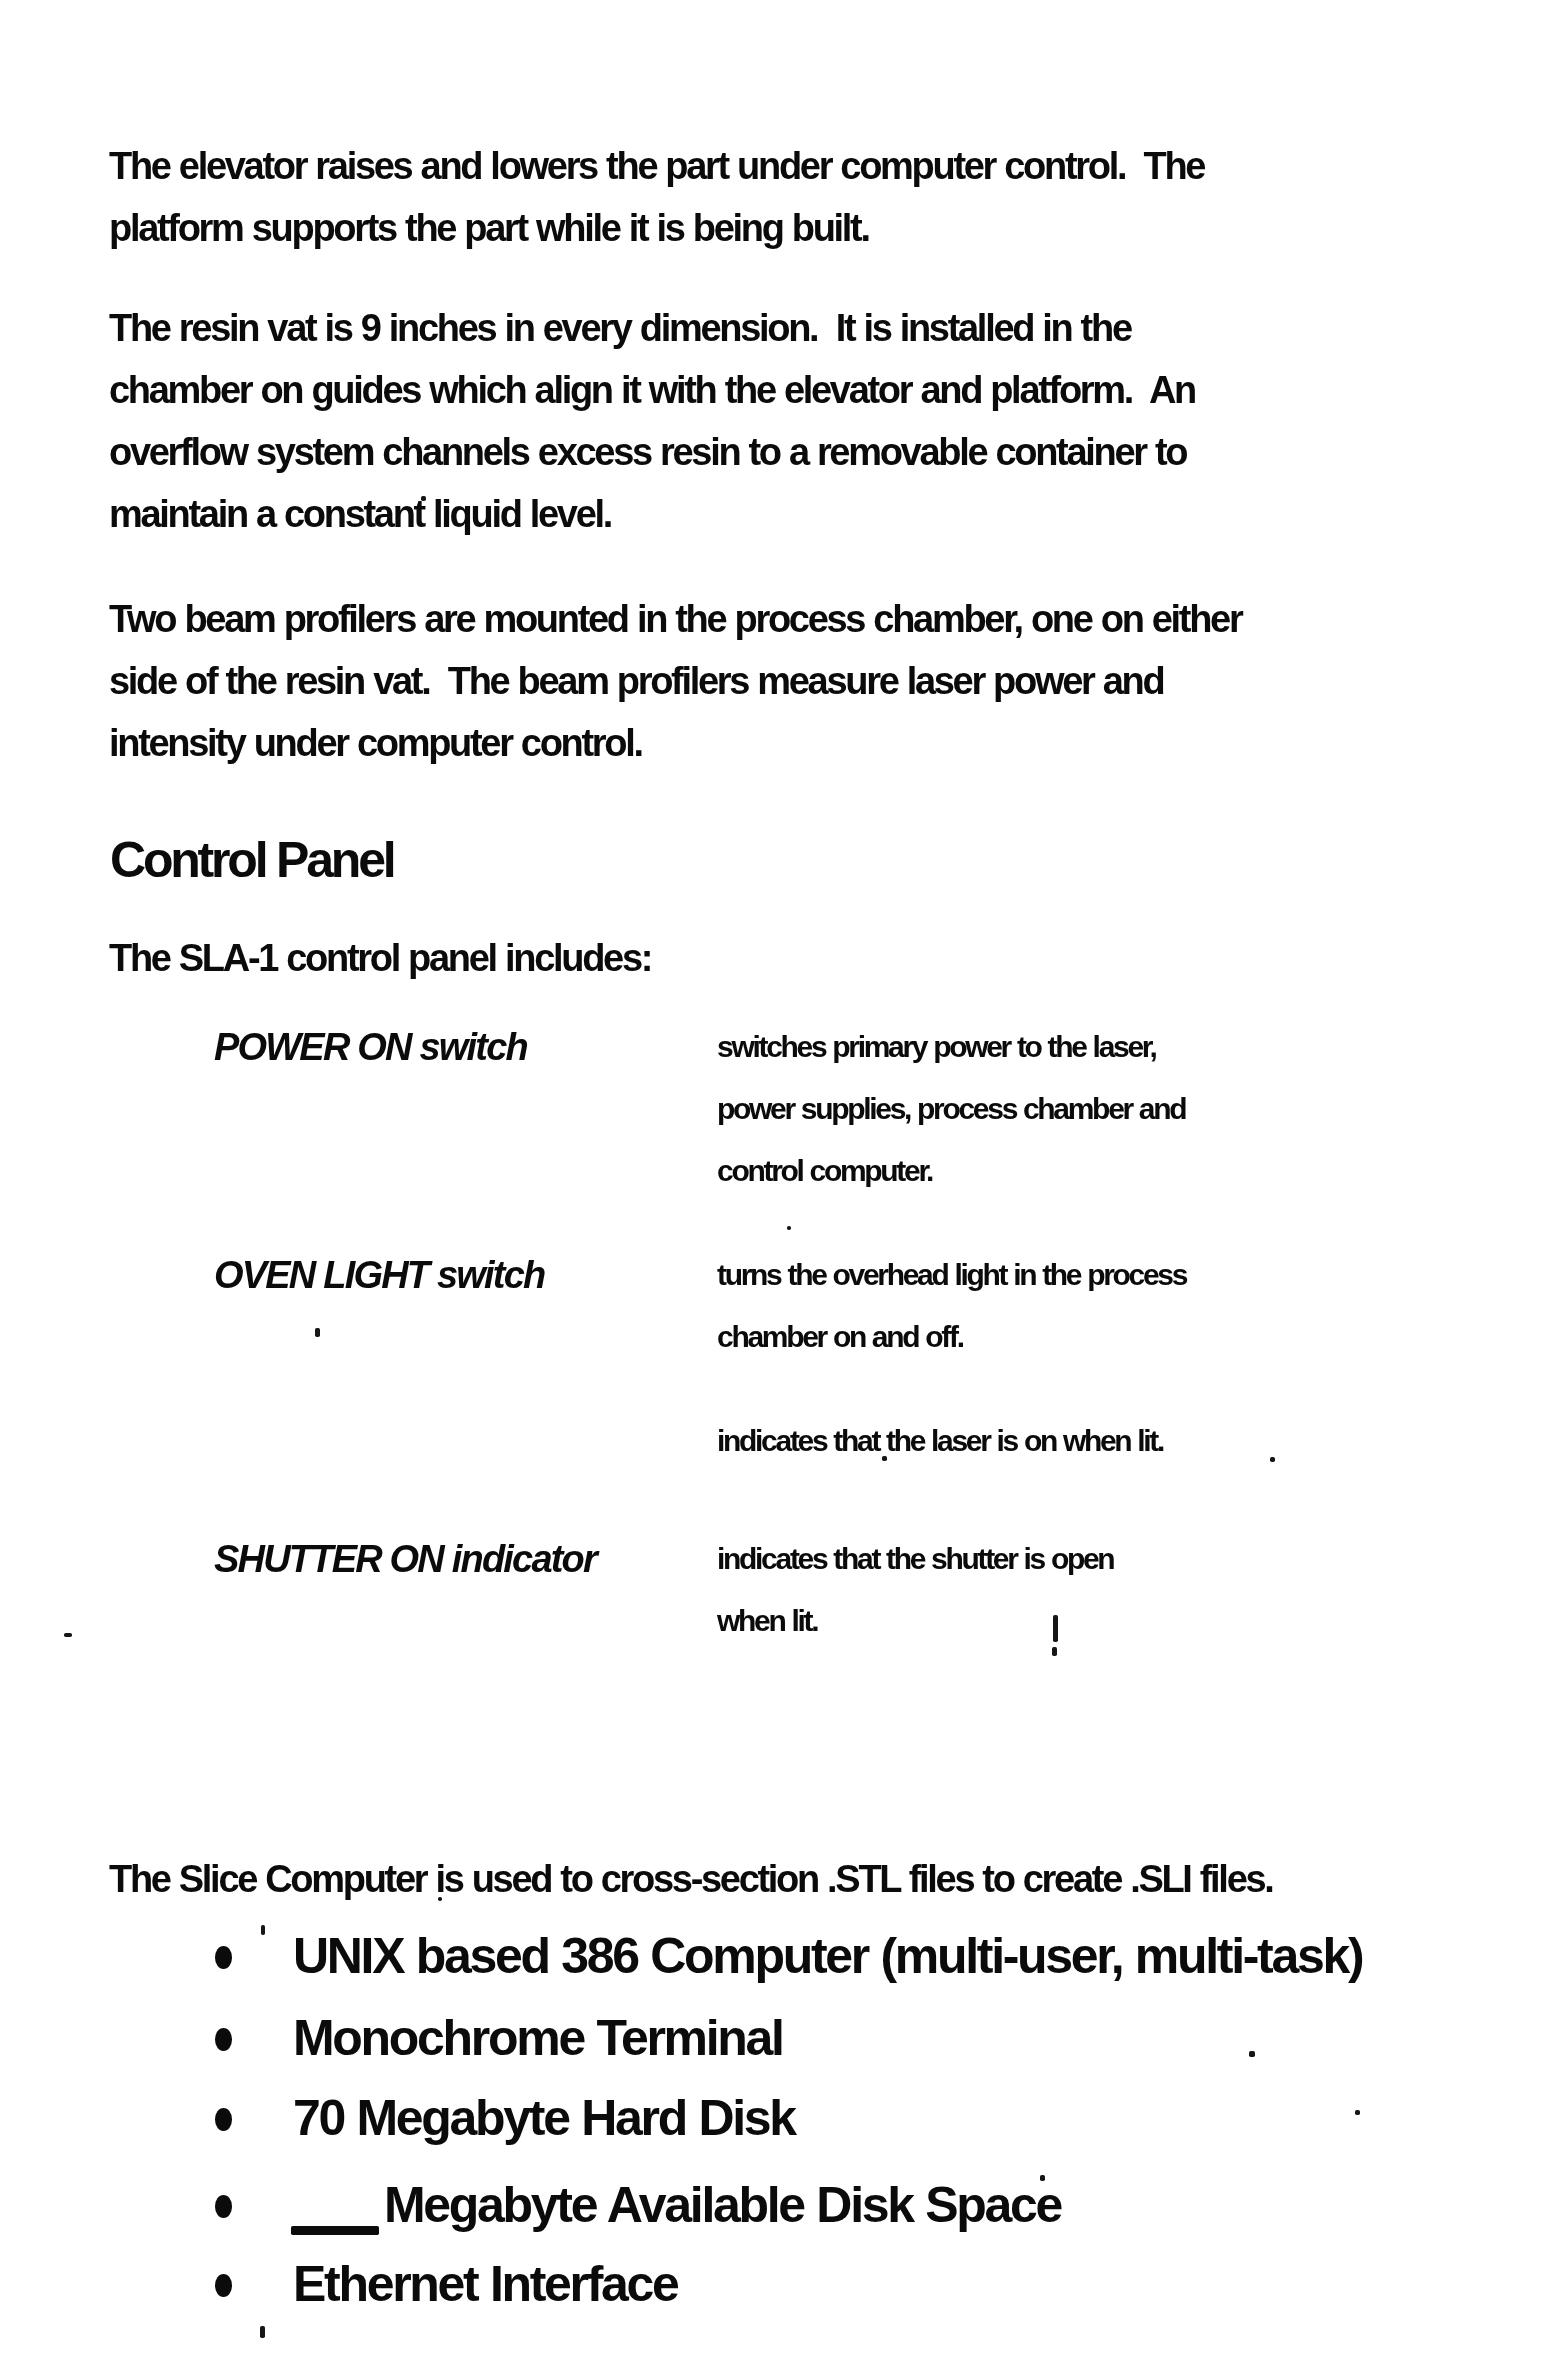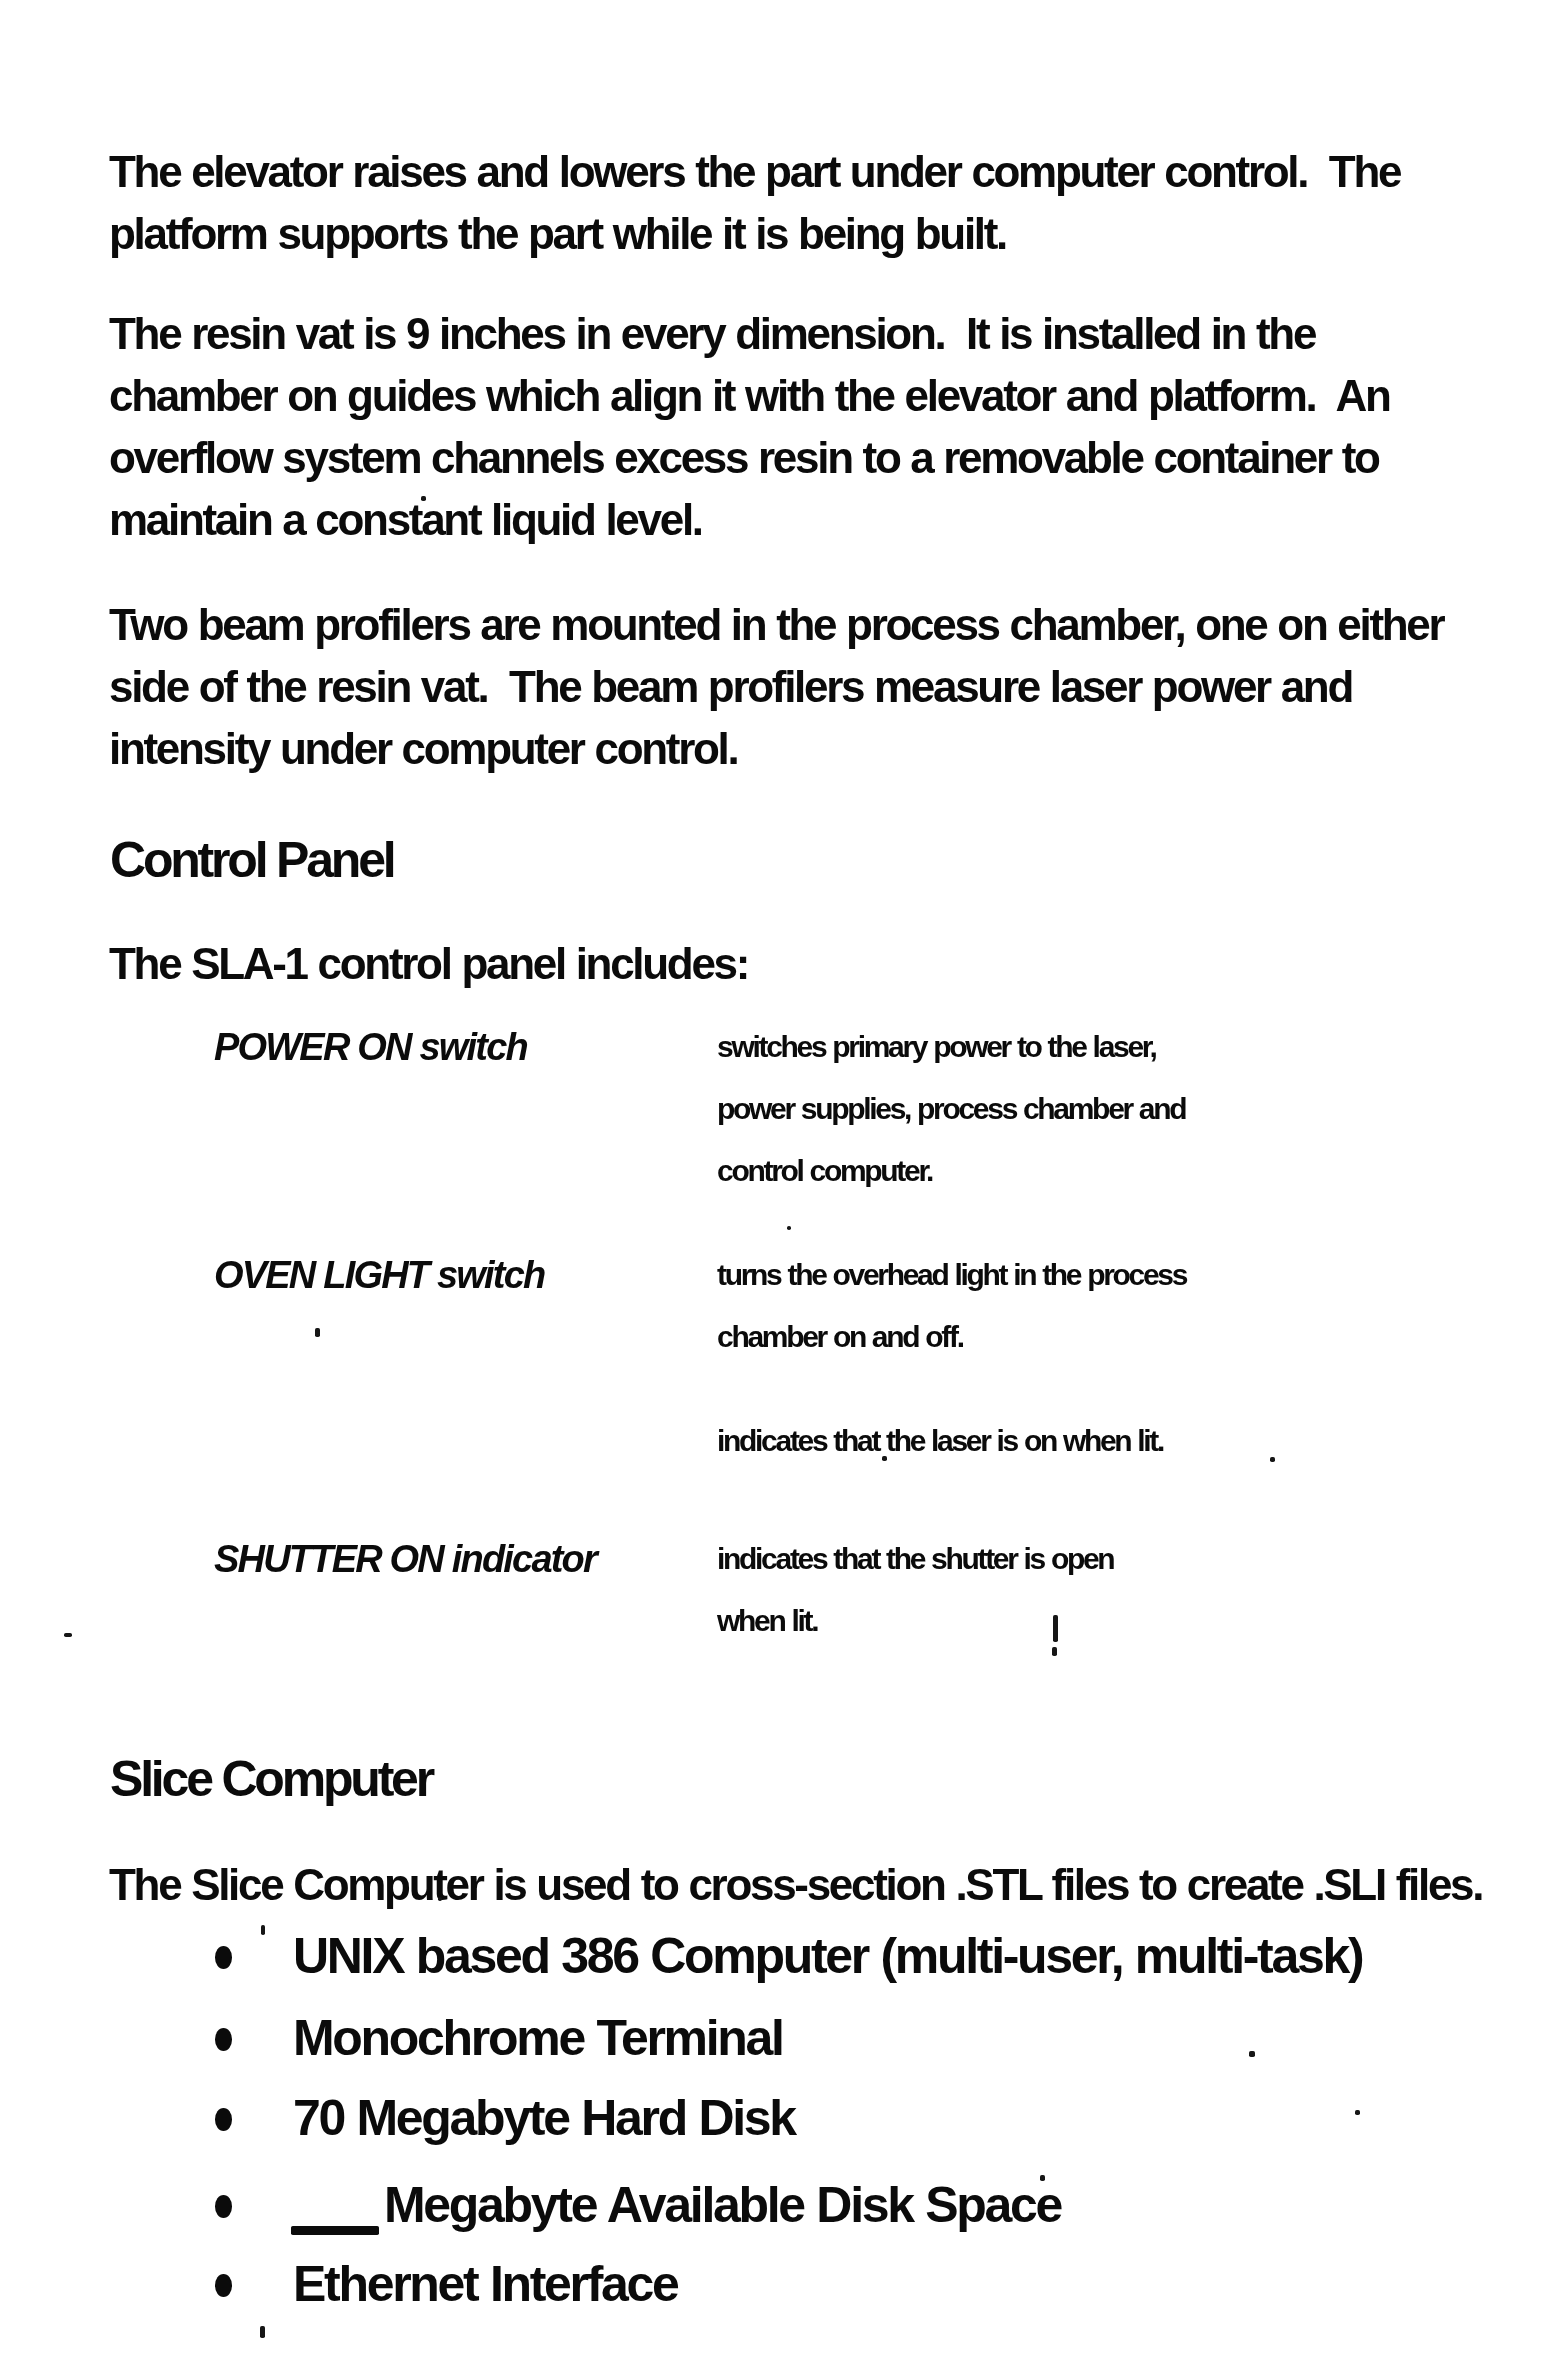"The elevator raises and lowers" .body-block { font-size: 44px -> 38px }
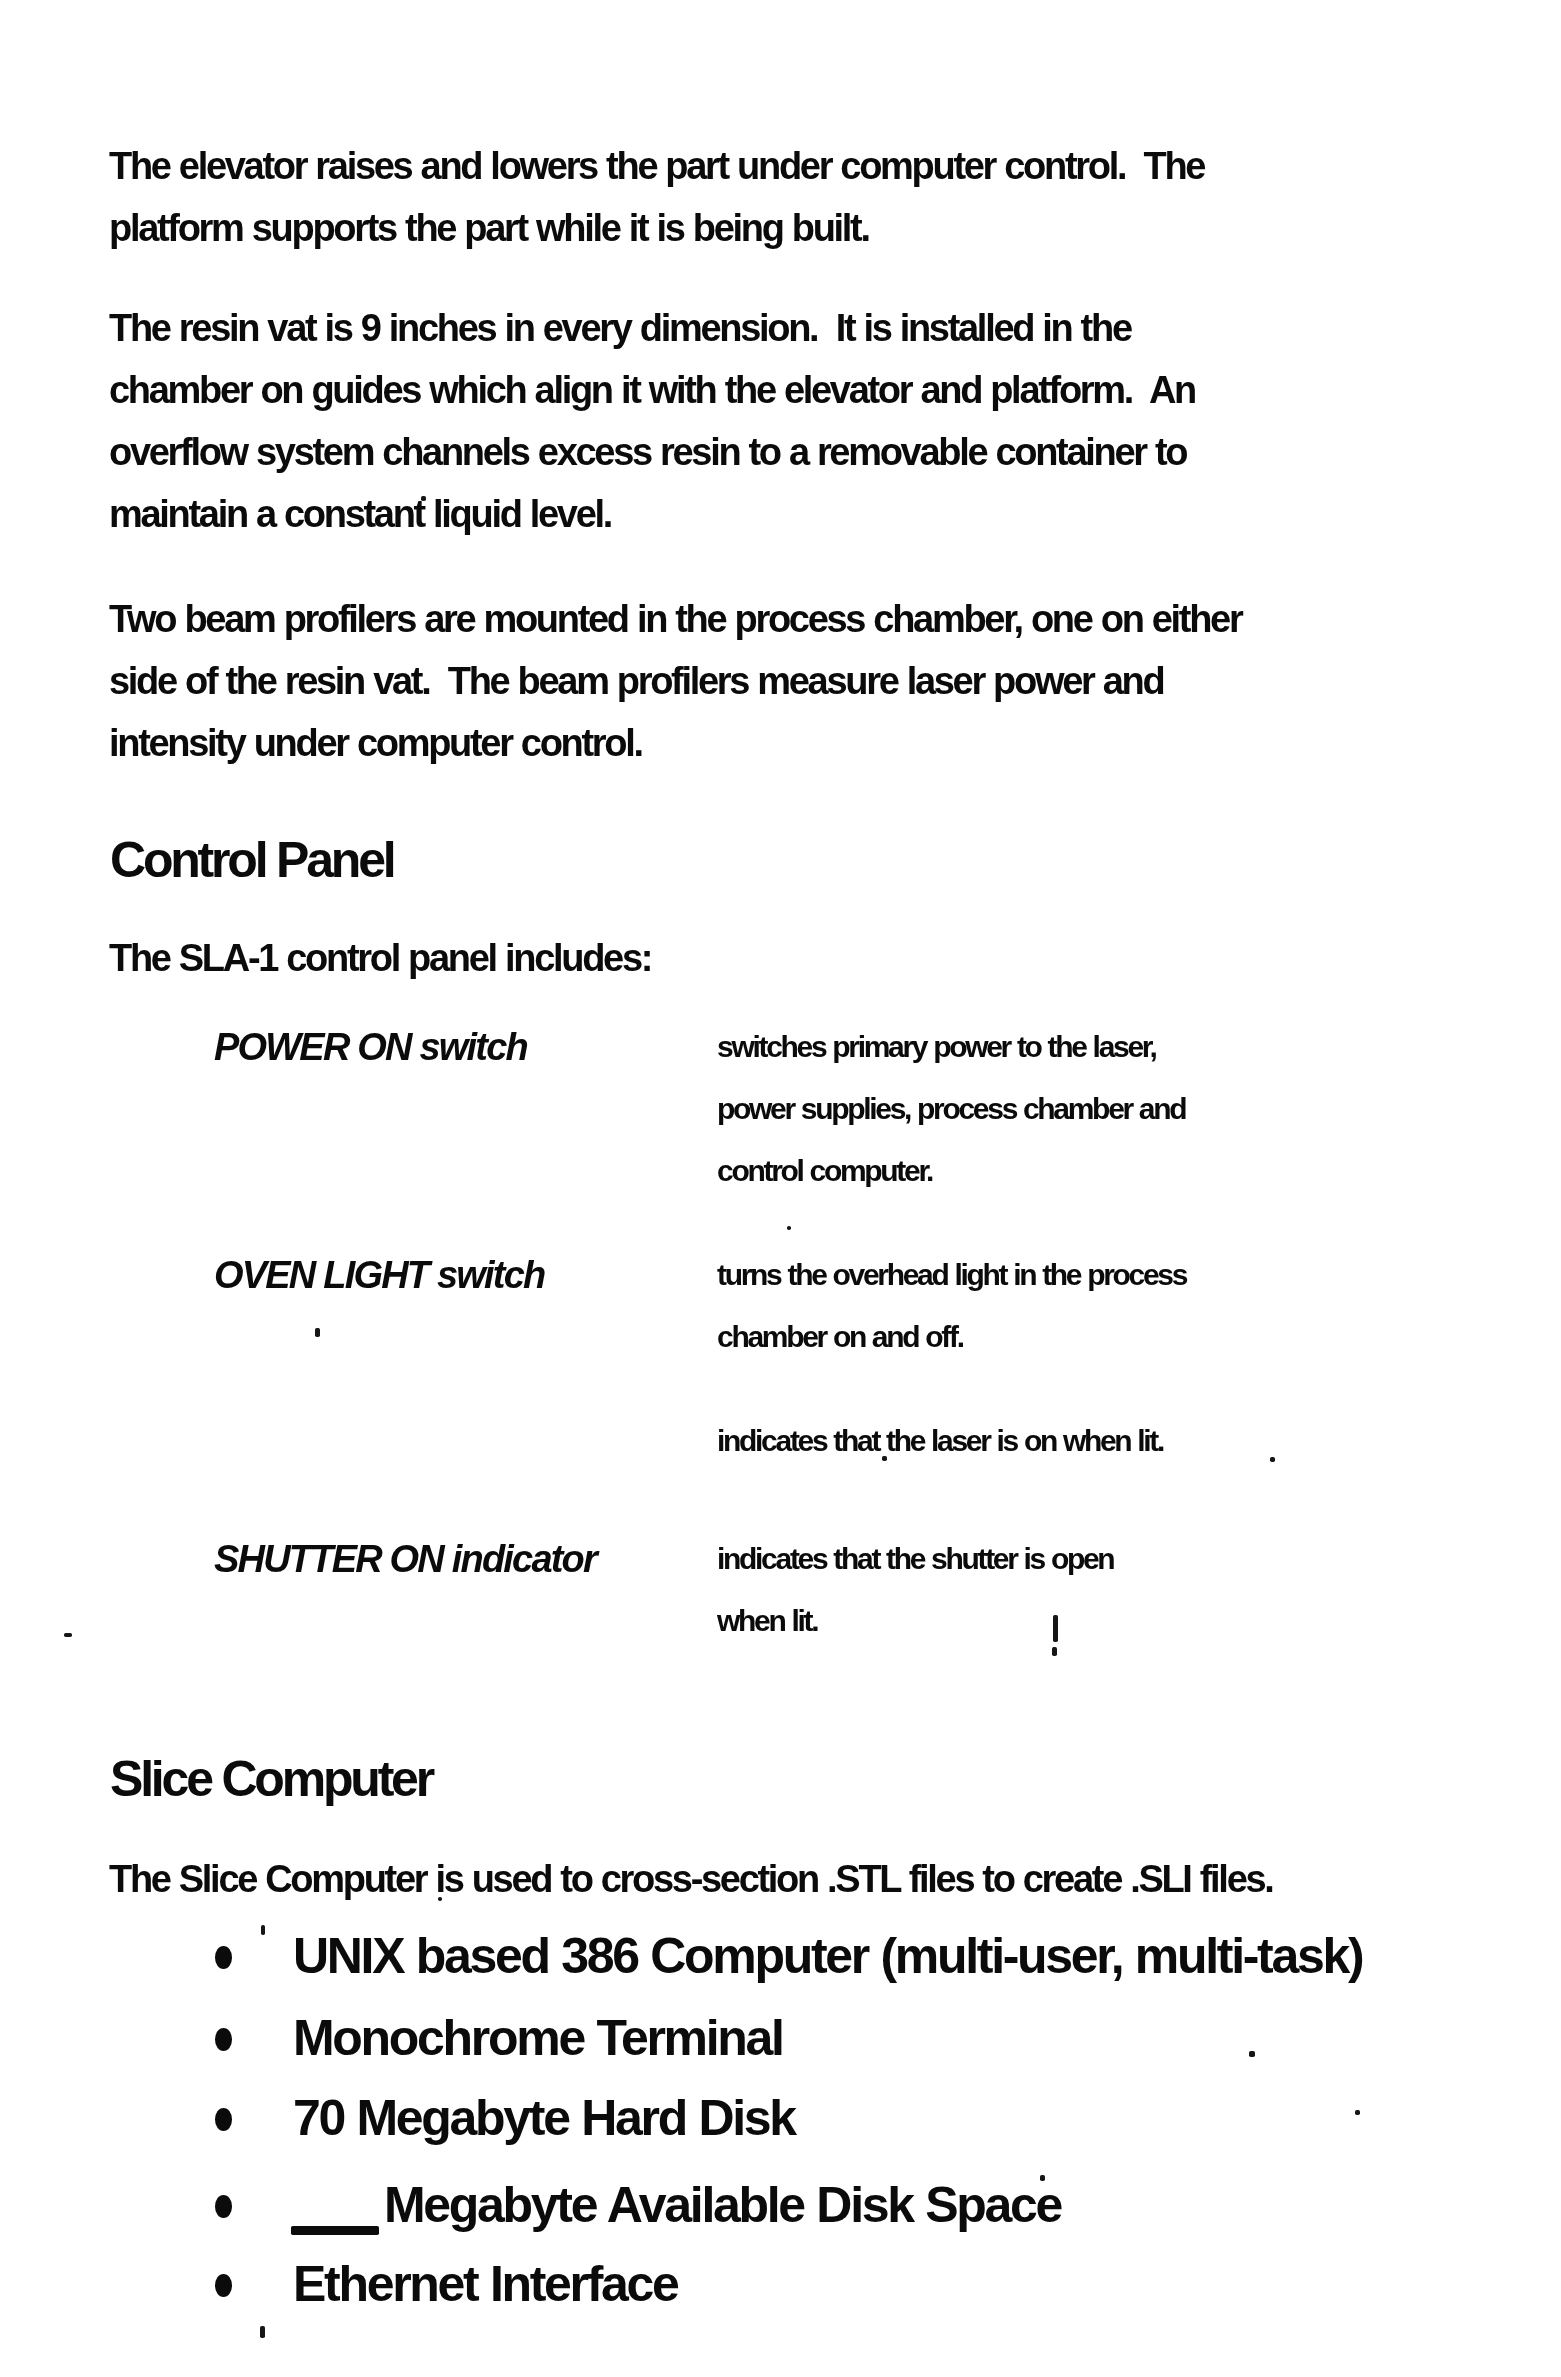"Slice Computer" h2.section-heading { html: <h2>Slice Computer</h2> -> none }
